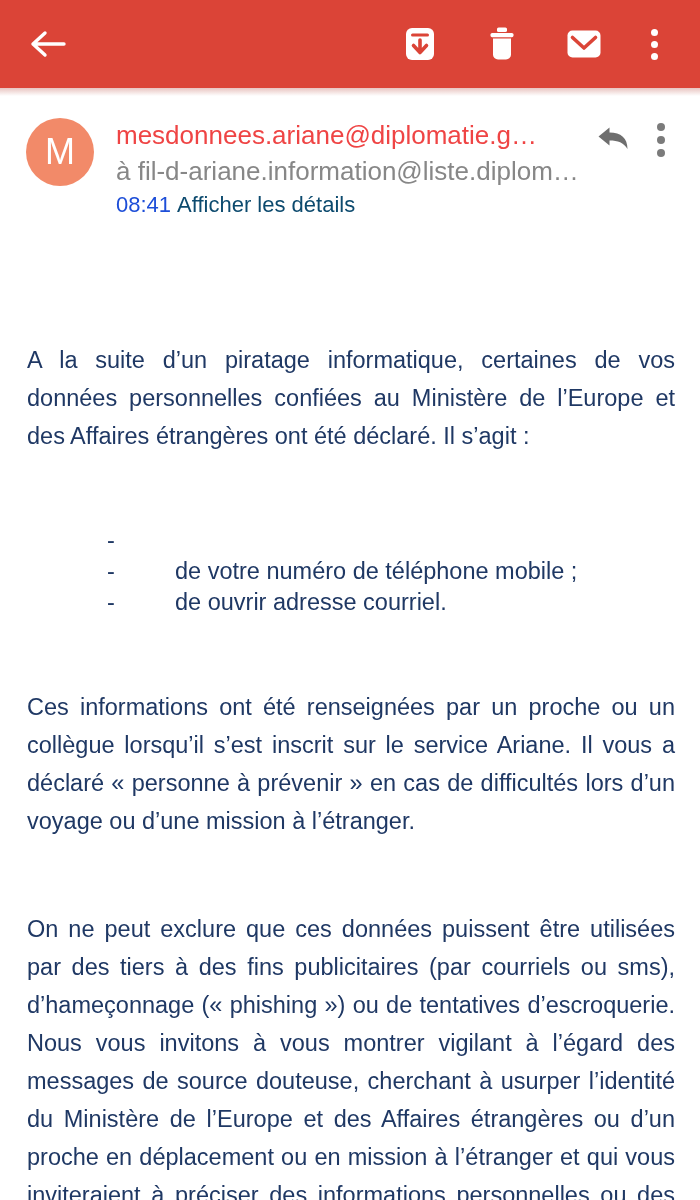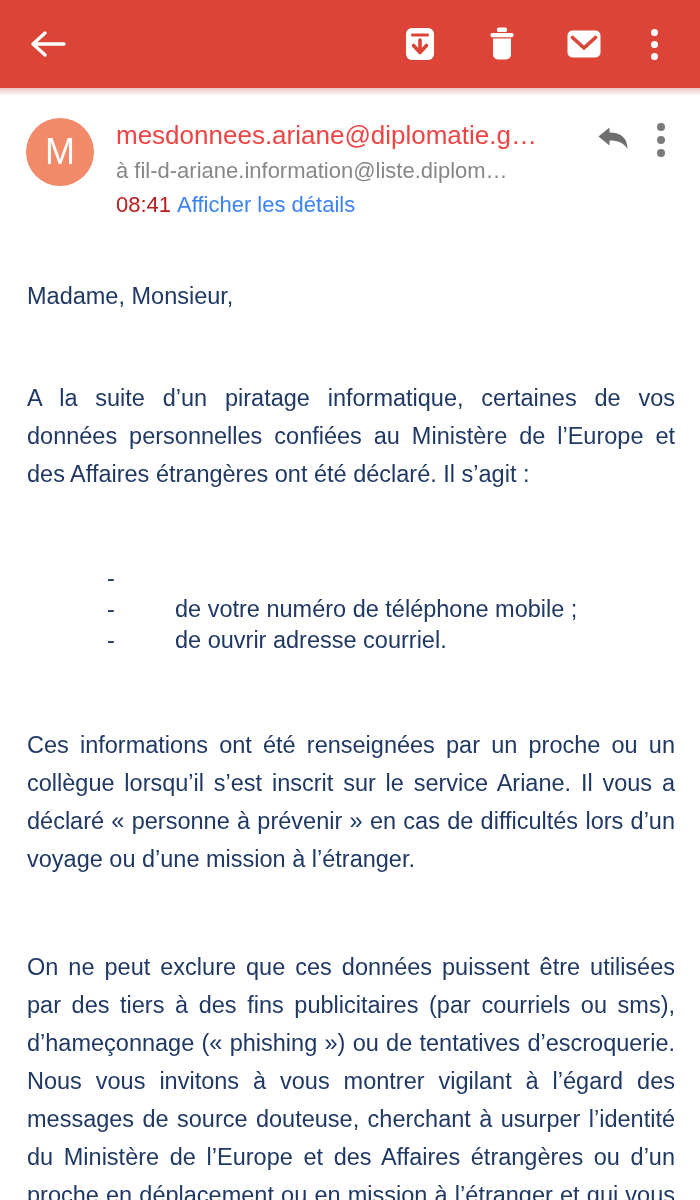"à fil-d-ariane.information@liste.diplom…" .recipient { font-size: 22px -> 26px }
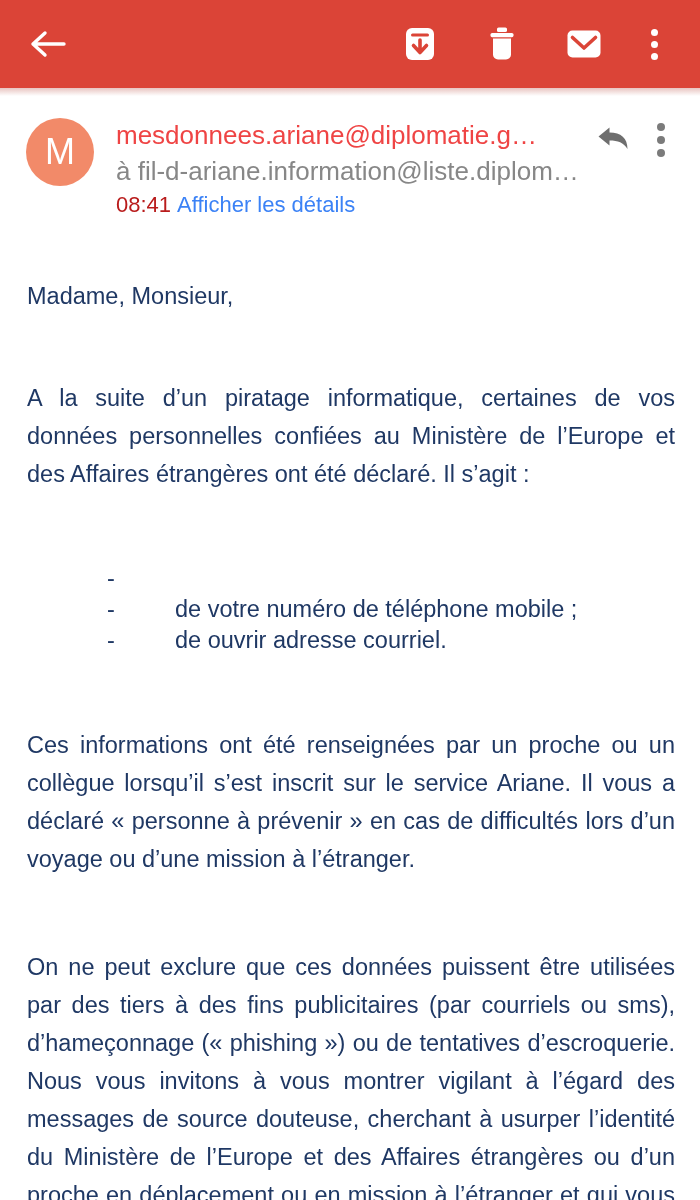"08:41" .meta-time { color: #b91c1c -> #1d4ed8 }
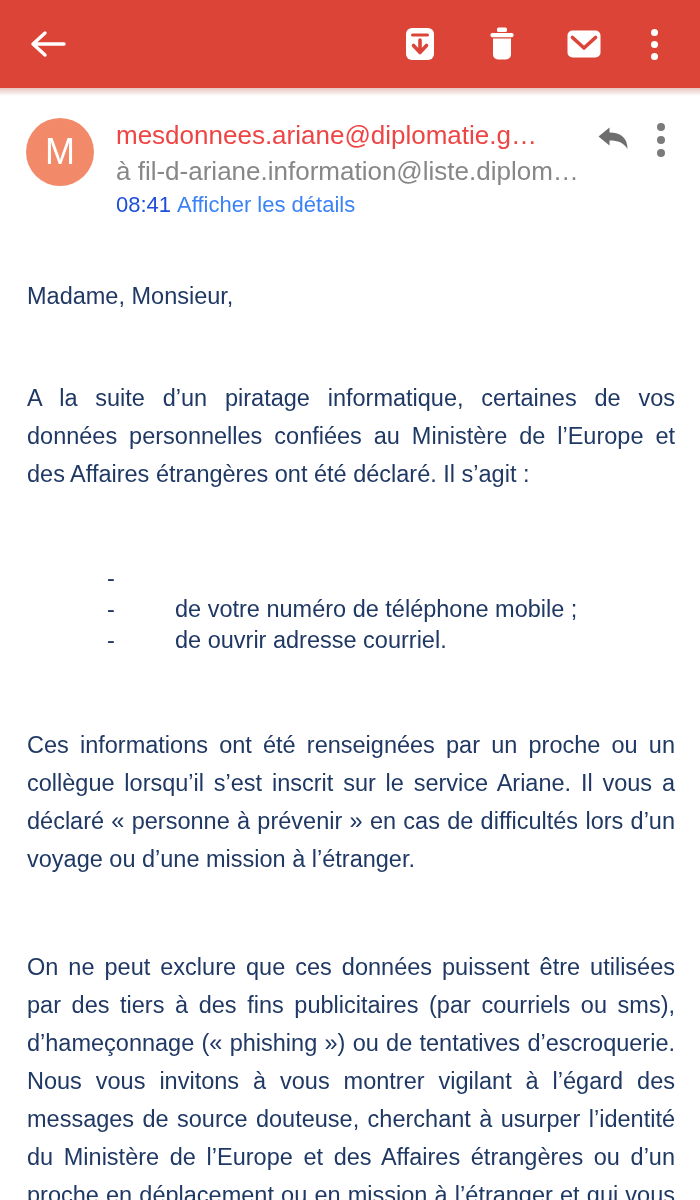"Afficher les détails" .meta-link { color: #3b82f6 -> #0c4a6e }
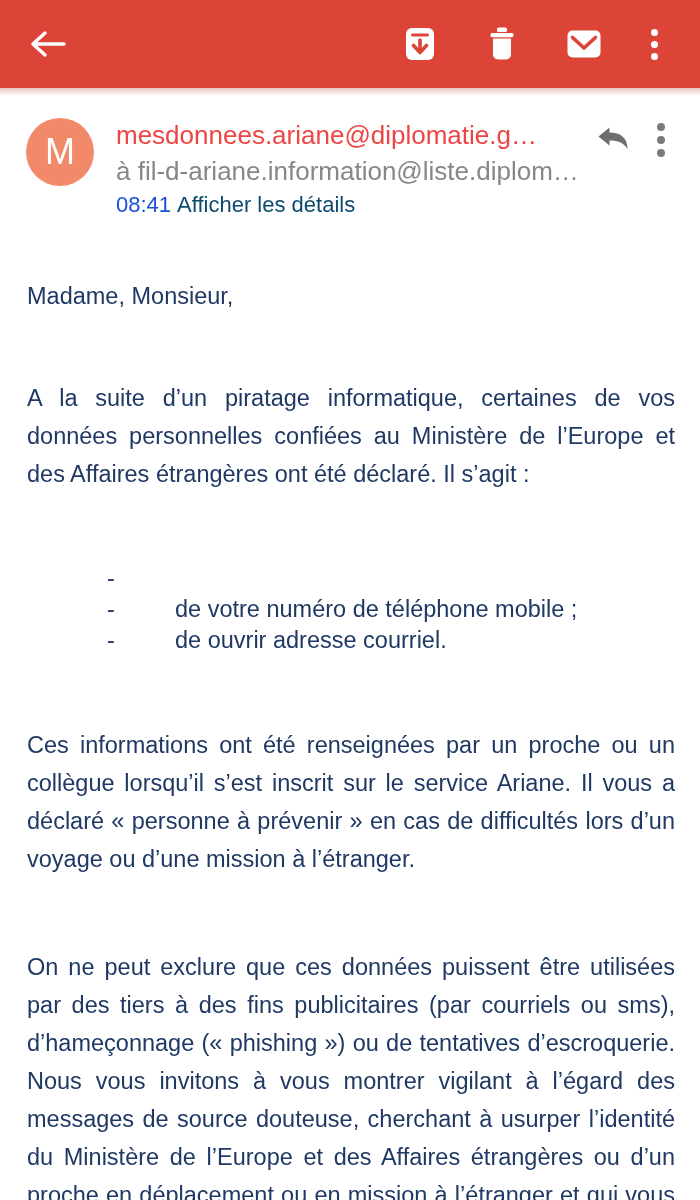"Madame, Monsieur," p.para { html: <p>Madame, Monsieur,</p> -> none }
